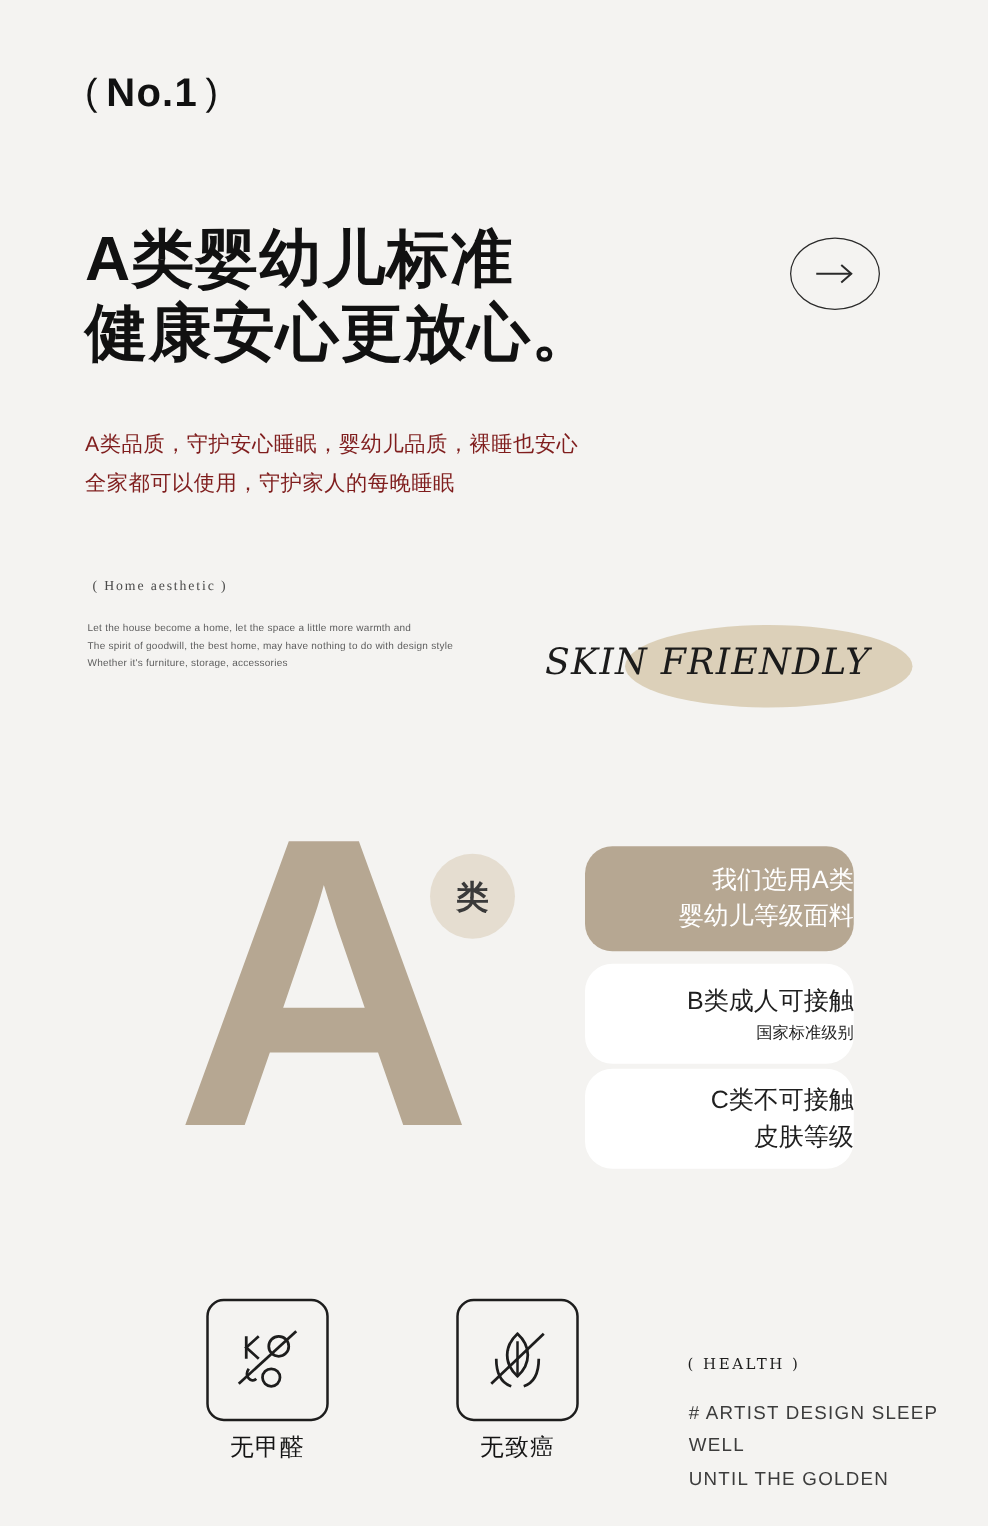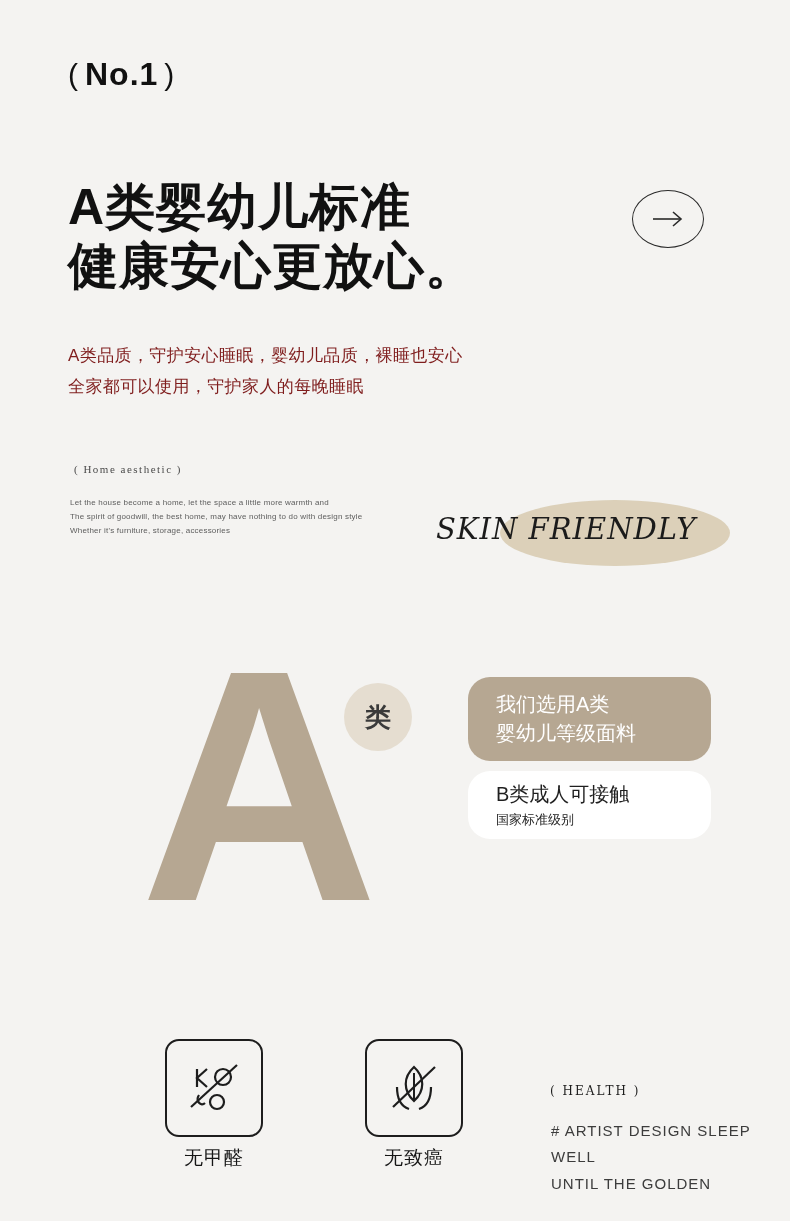"我们选用A类" .pill { align-items: flex-start -> flex-end; padding-left: 28px -> none }
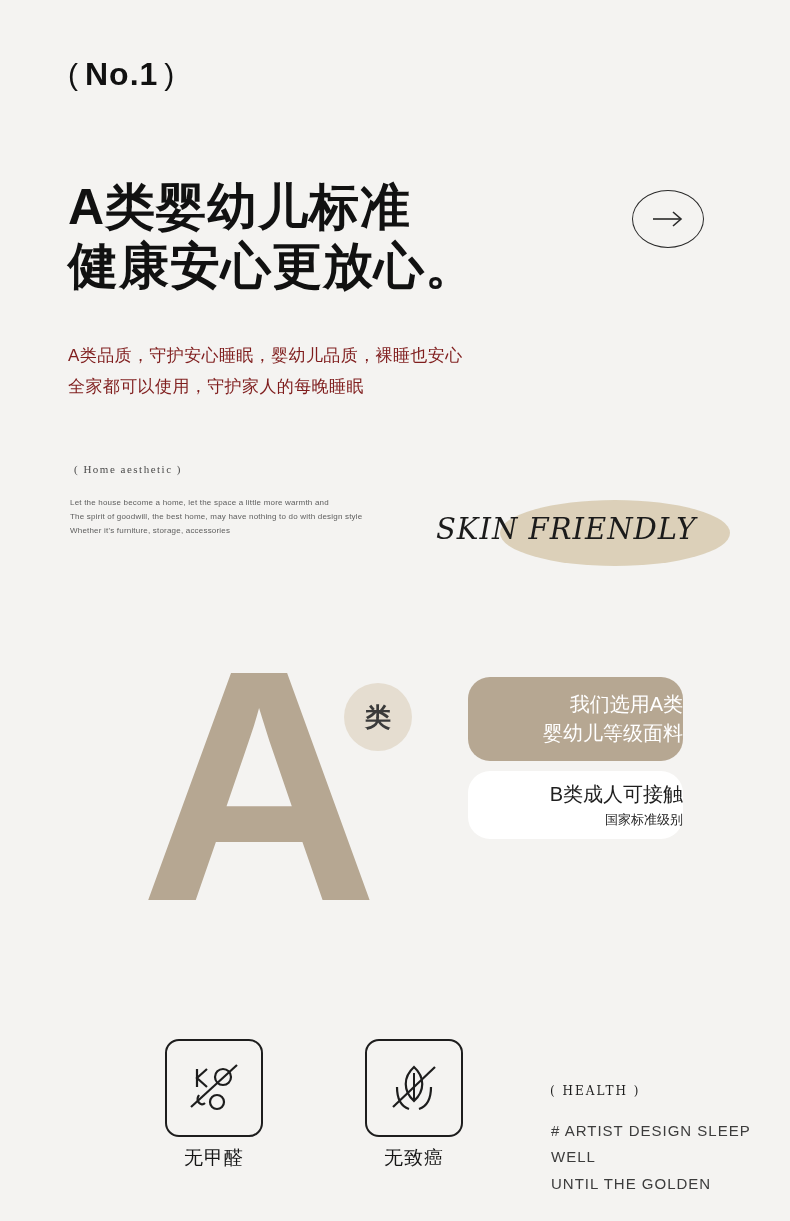"B类成人可接触" .pill-b { height: 68px -> 80px }
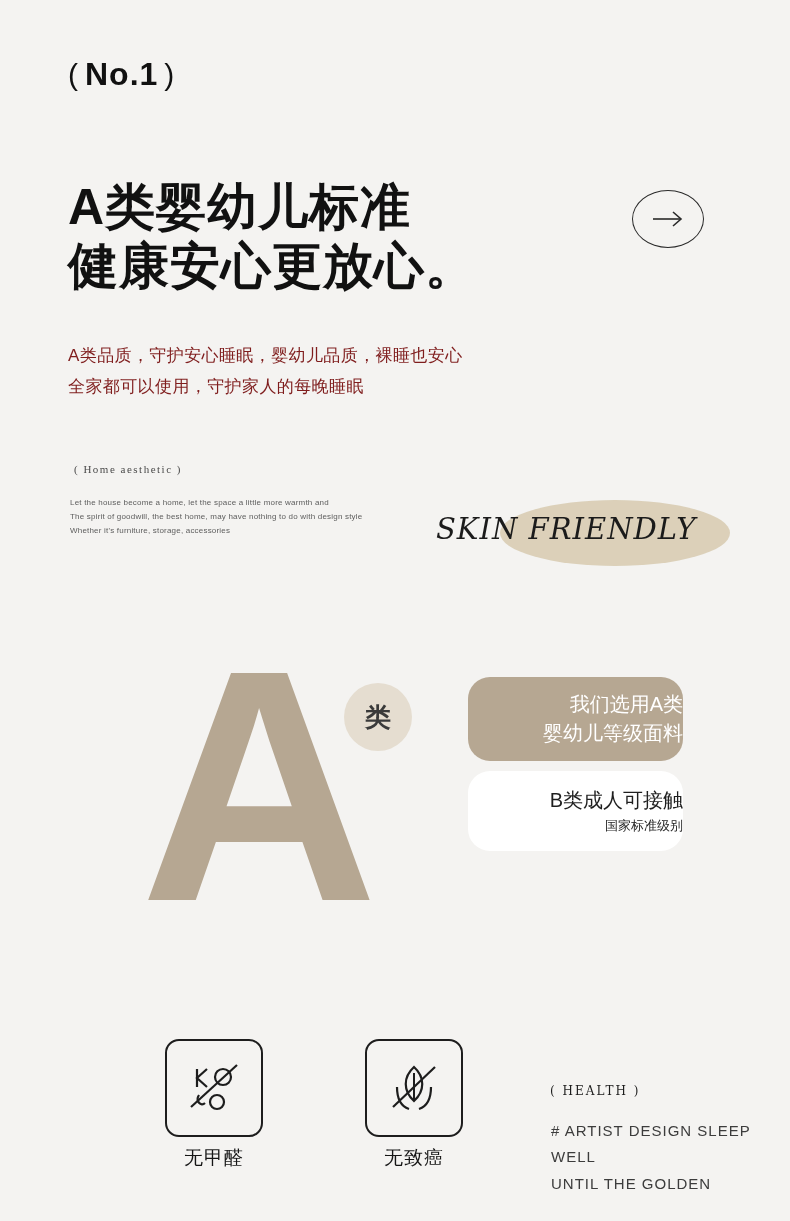"C类不可接触" div.pill { html: none -> <div> <span>C类不可接触</span> <span>皮肤等级</span> </div> }
